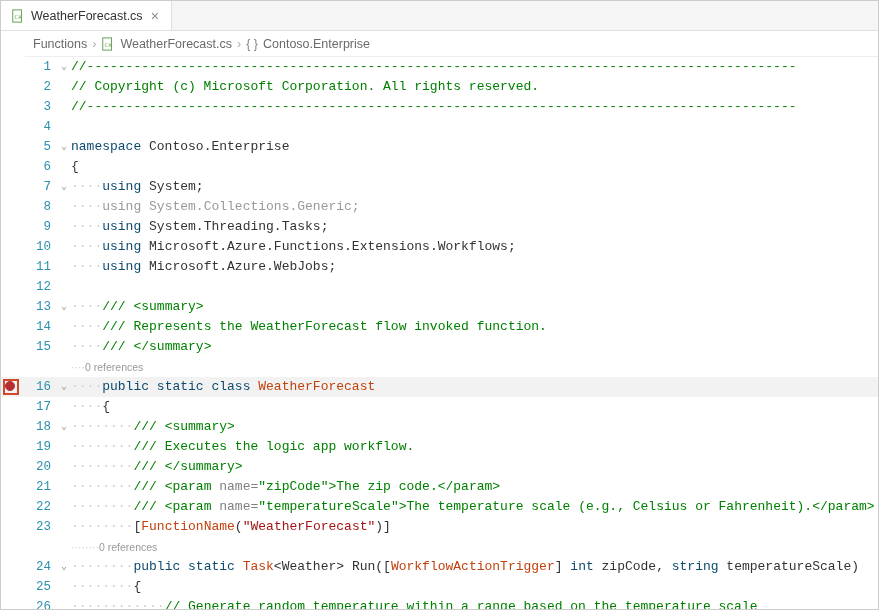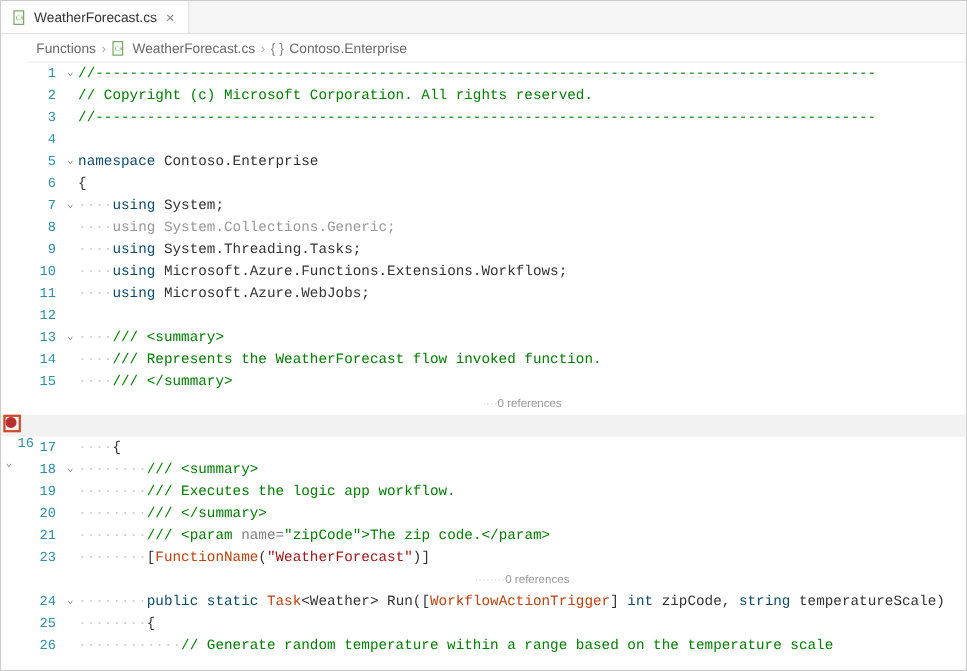"····0 references" .codelens .code { text-align: center -> none }
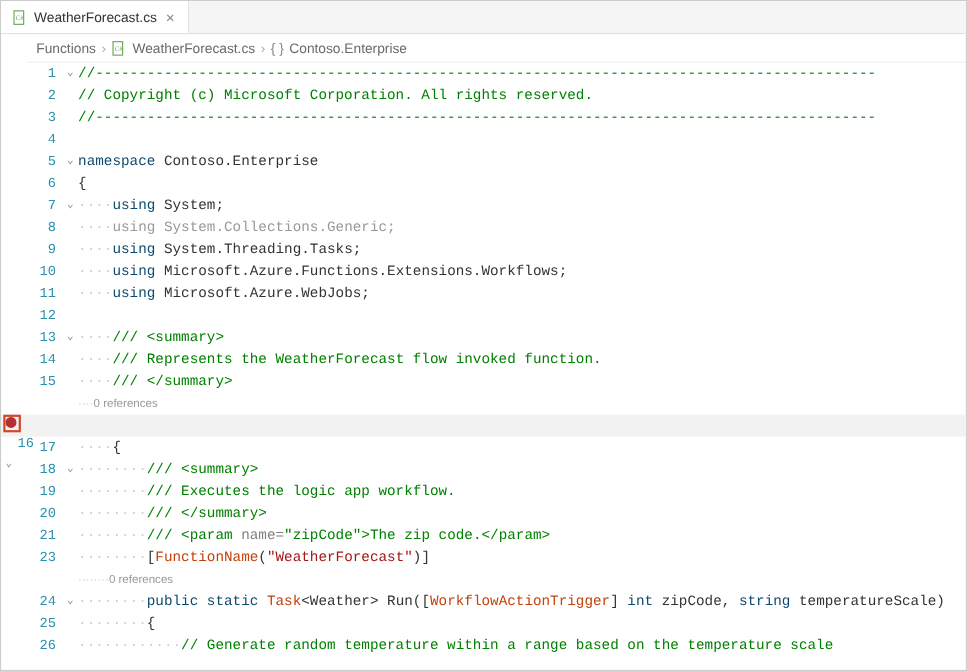"16" .row.highlight { flex-direction: column -> none }
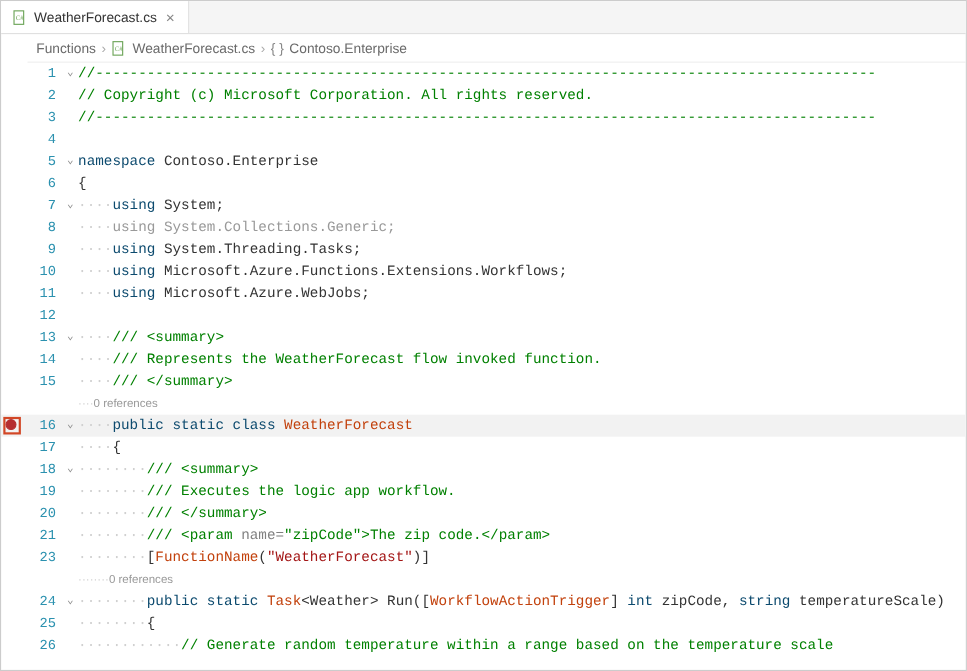"22" div.row { html: none -> <div> <div></div> <div>22</div> <div></div> <div><span>········</span><span>/// &lt;param </span><span>name=</span><span>"temperatureScale"</span><span>&gt;The temperature scale (e.g., Celsius or Fahrenheit).&lt;/param&gt;</span></div> </div> }
